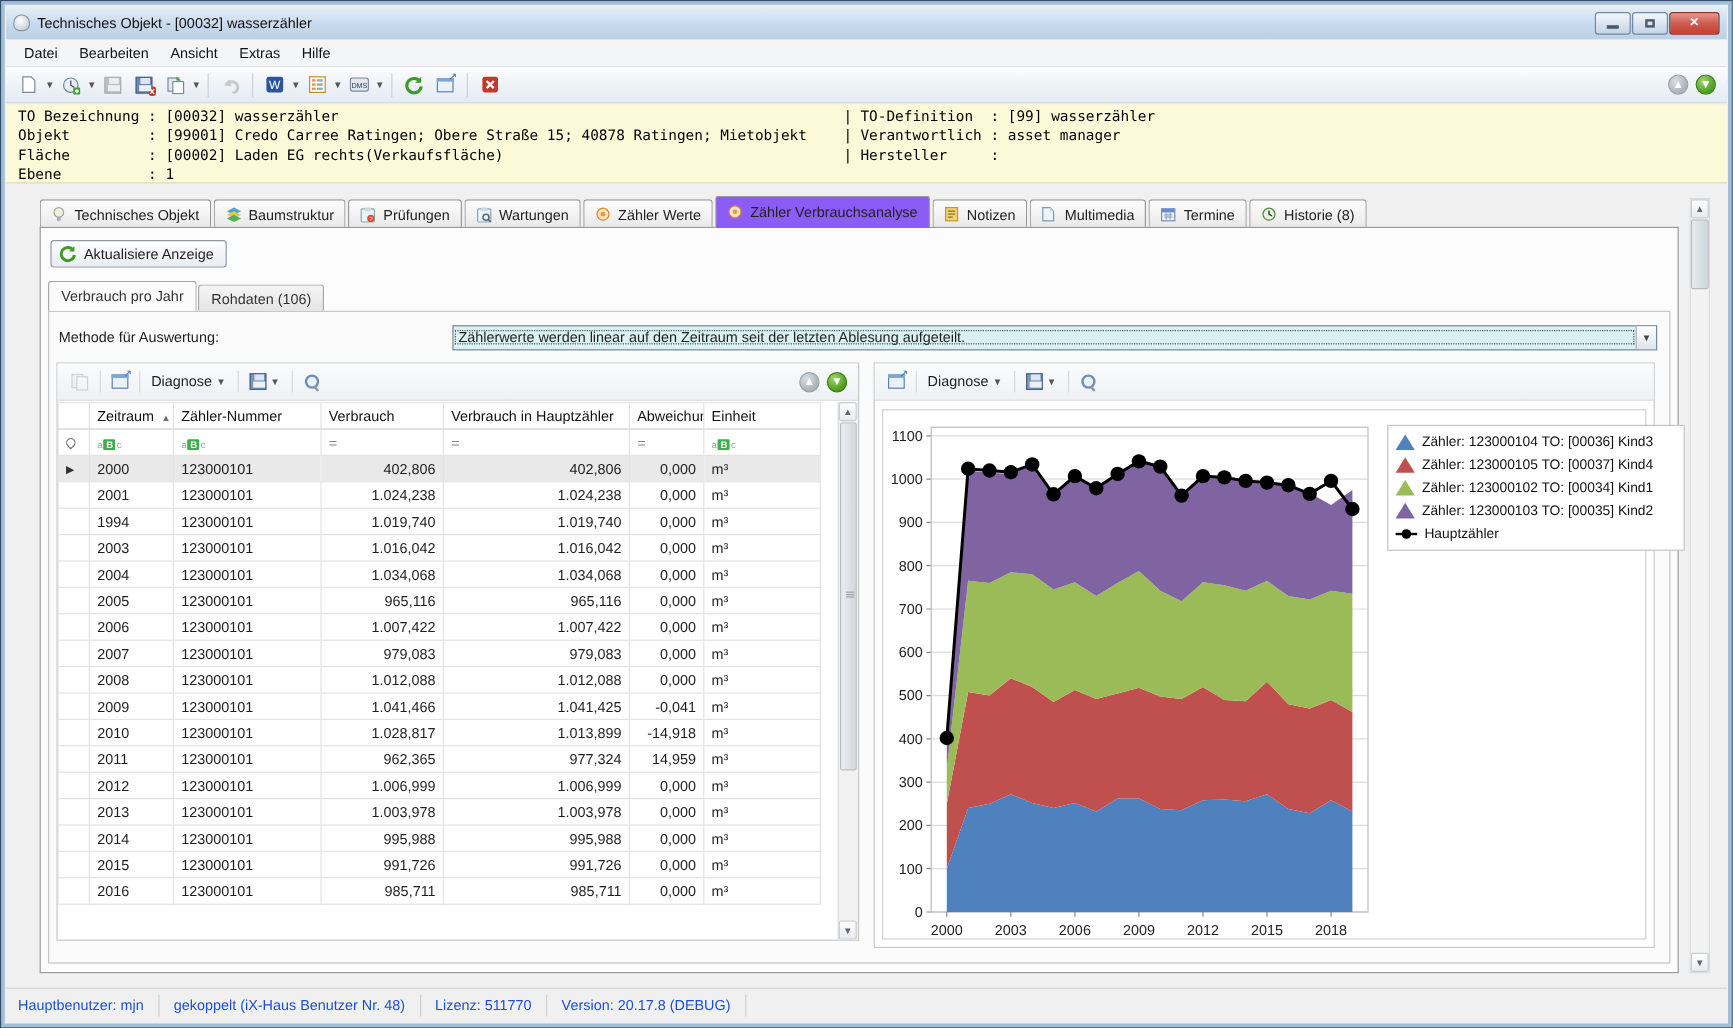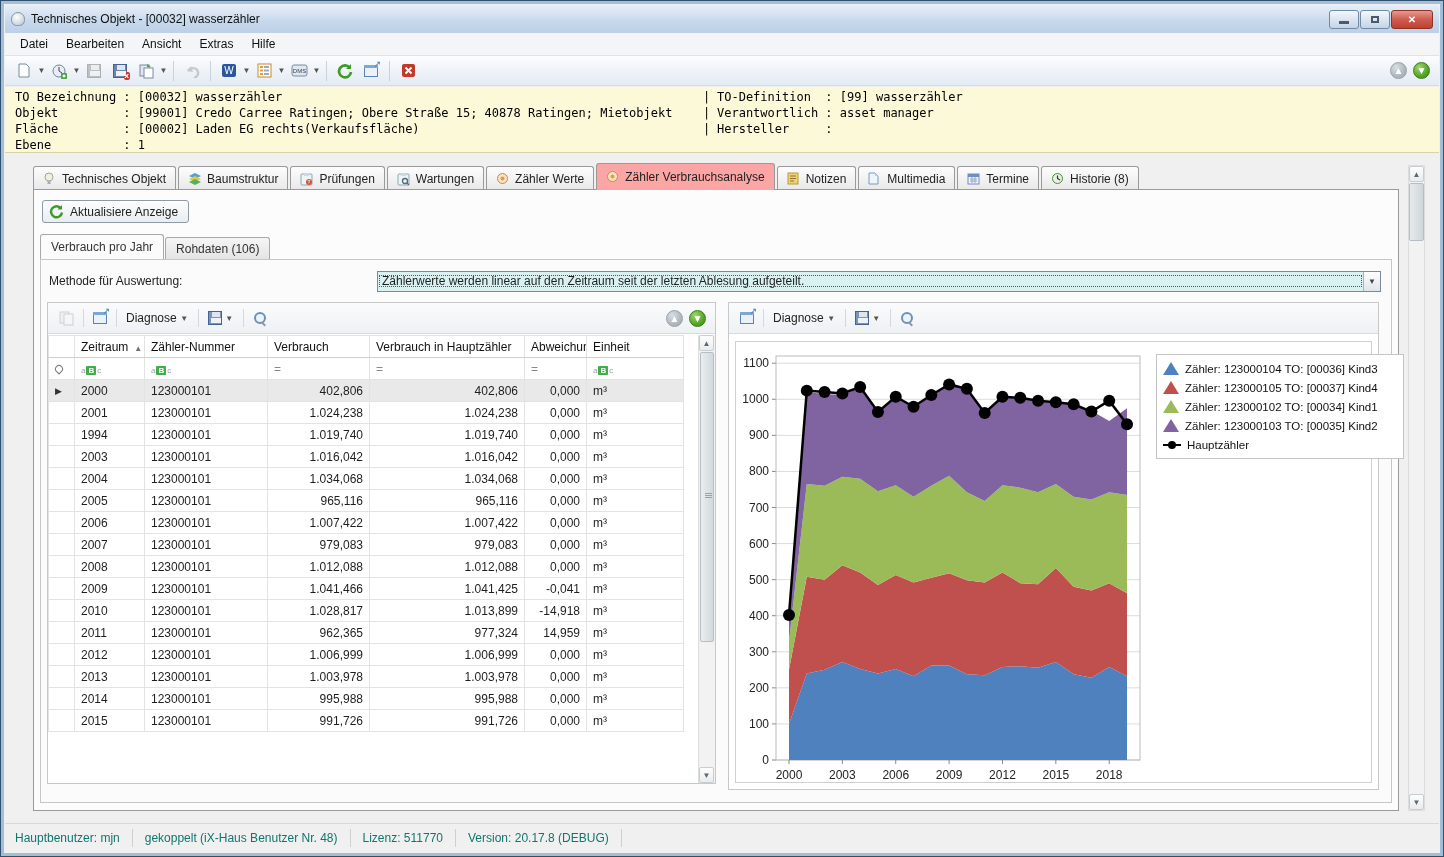"Zähler Verbrauchsanalyse" .tab.active { background: #fca5a5 -> #8b5cf6 }
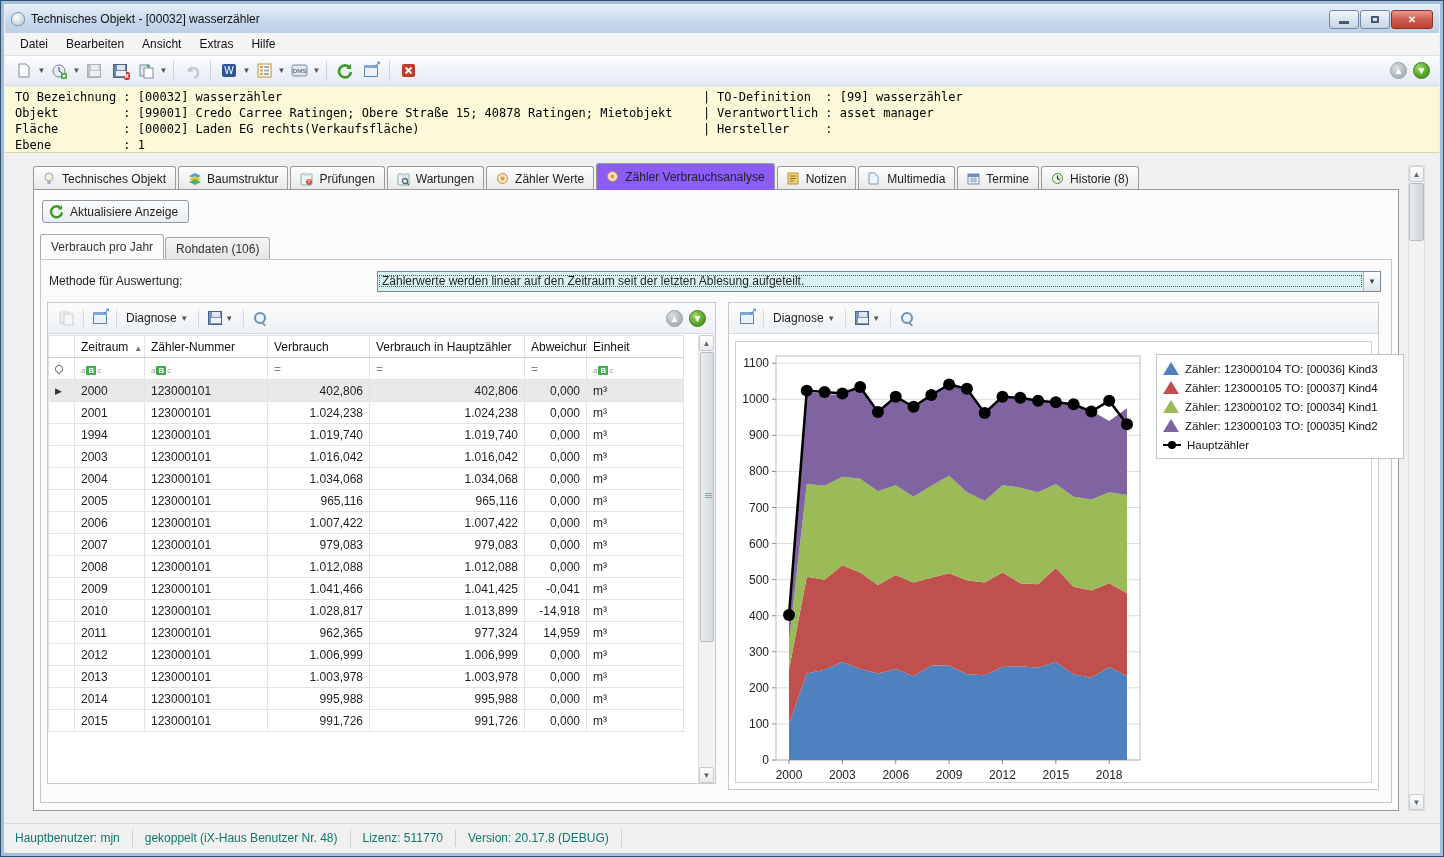"2016" tr { html: none -> <tr> <td></td> <td>2016</td> <td>123000101</td> <td>985,711</td> <td>985,711</td> <td>0,000</td> <td>m³</td> </tr> }
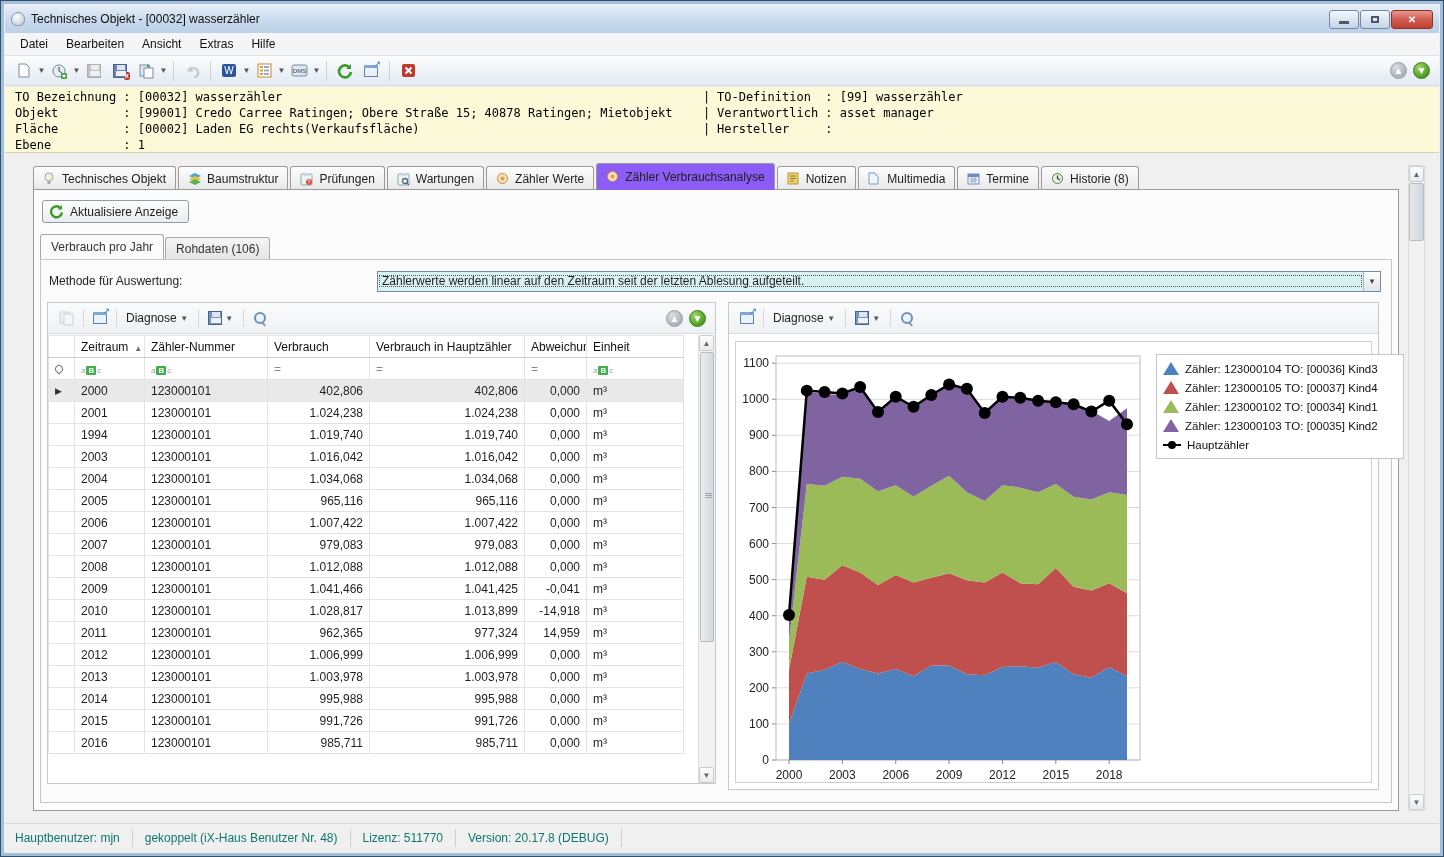"Hauptbenutzer: mjn" .seg { color: #0f766e -> #1d4ed8 }
